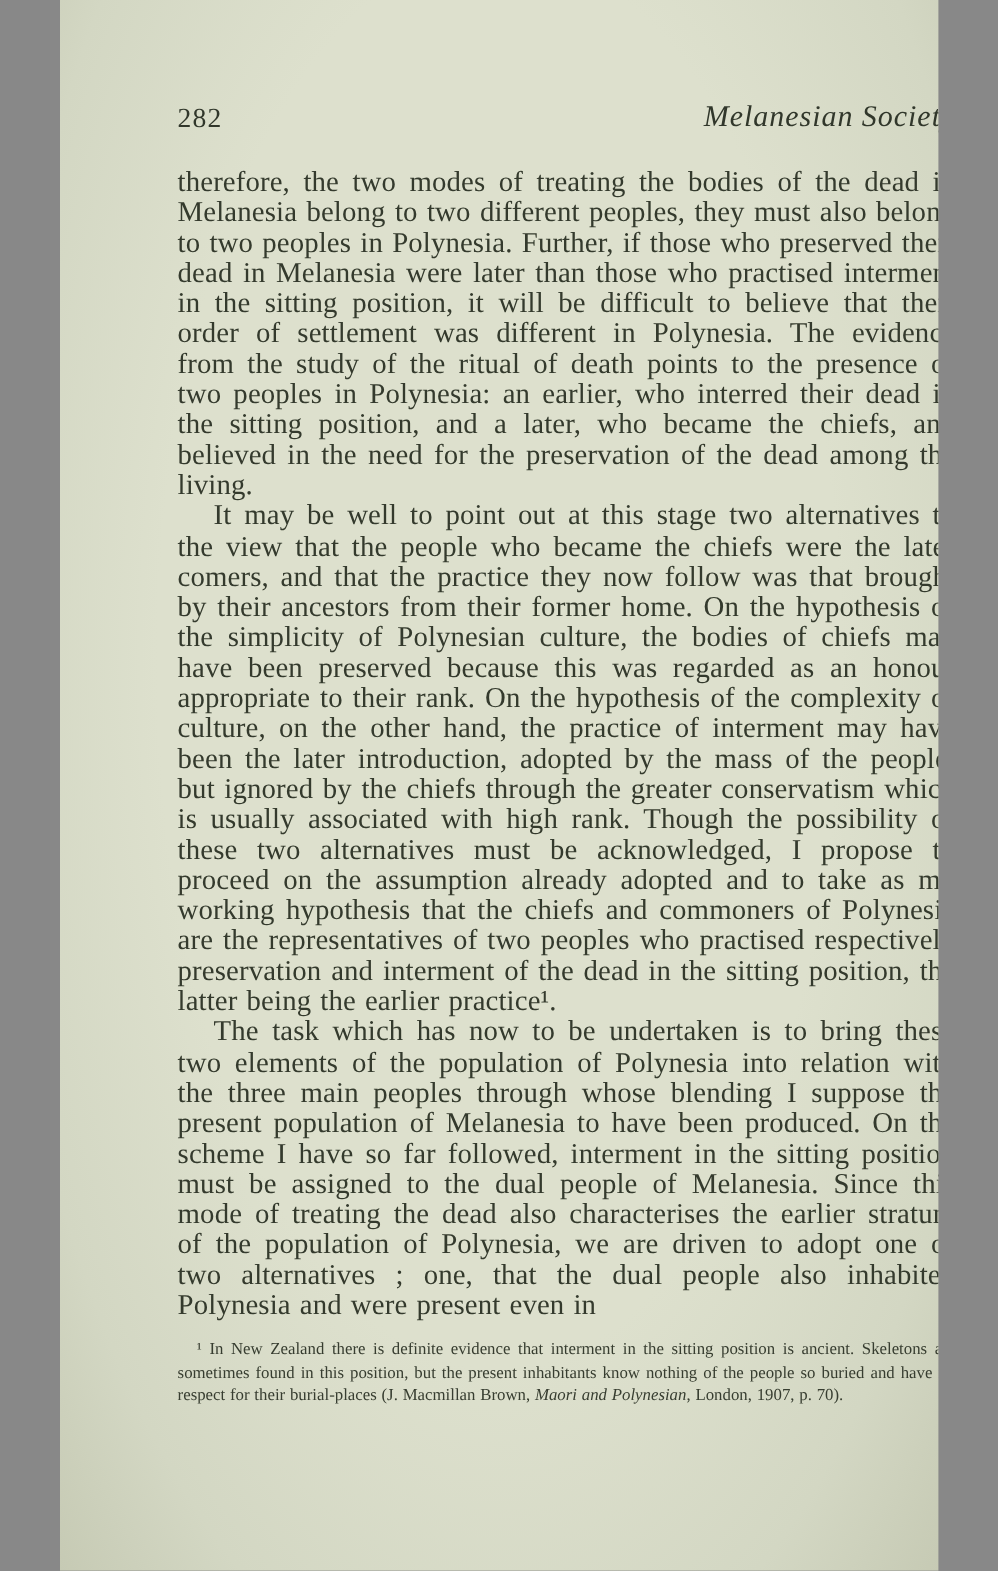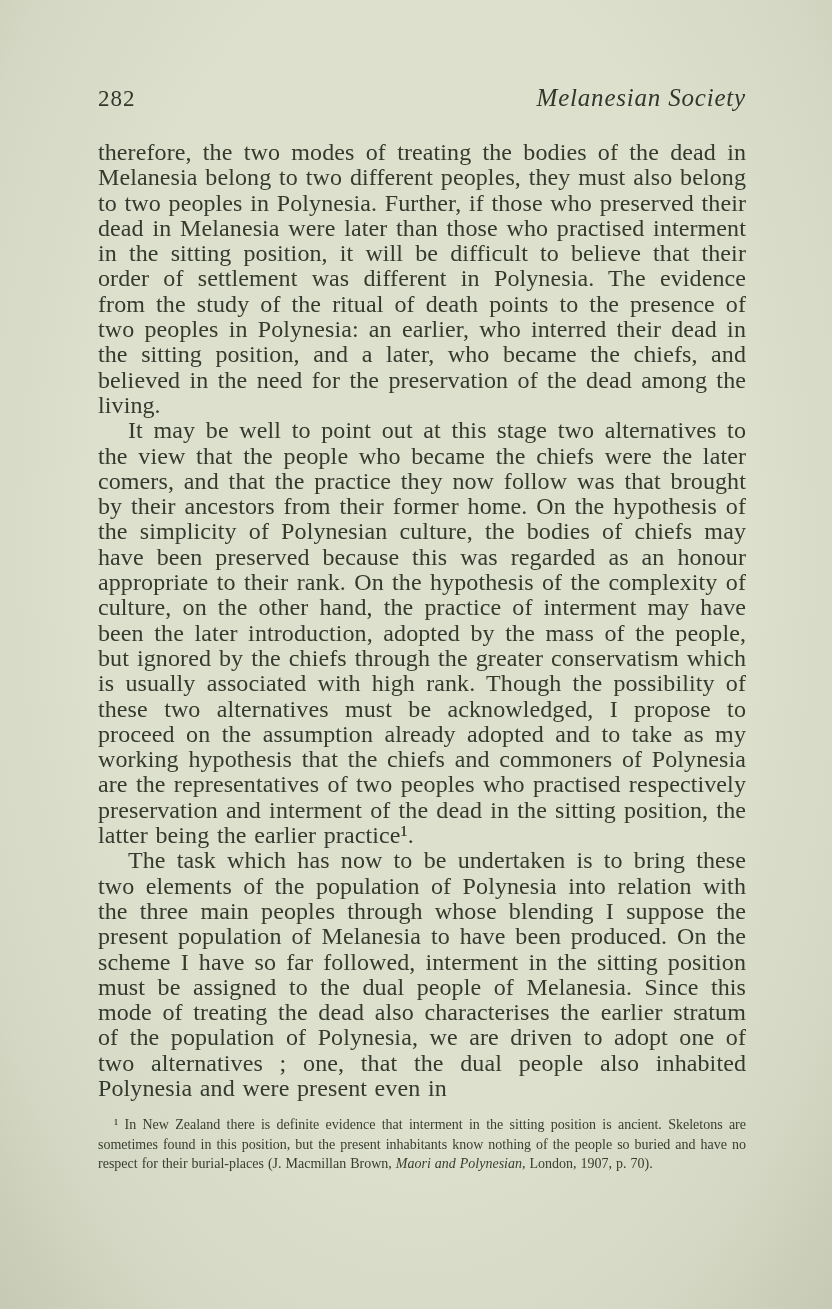"282" .page { width: 832px -> 732px }
